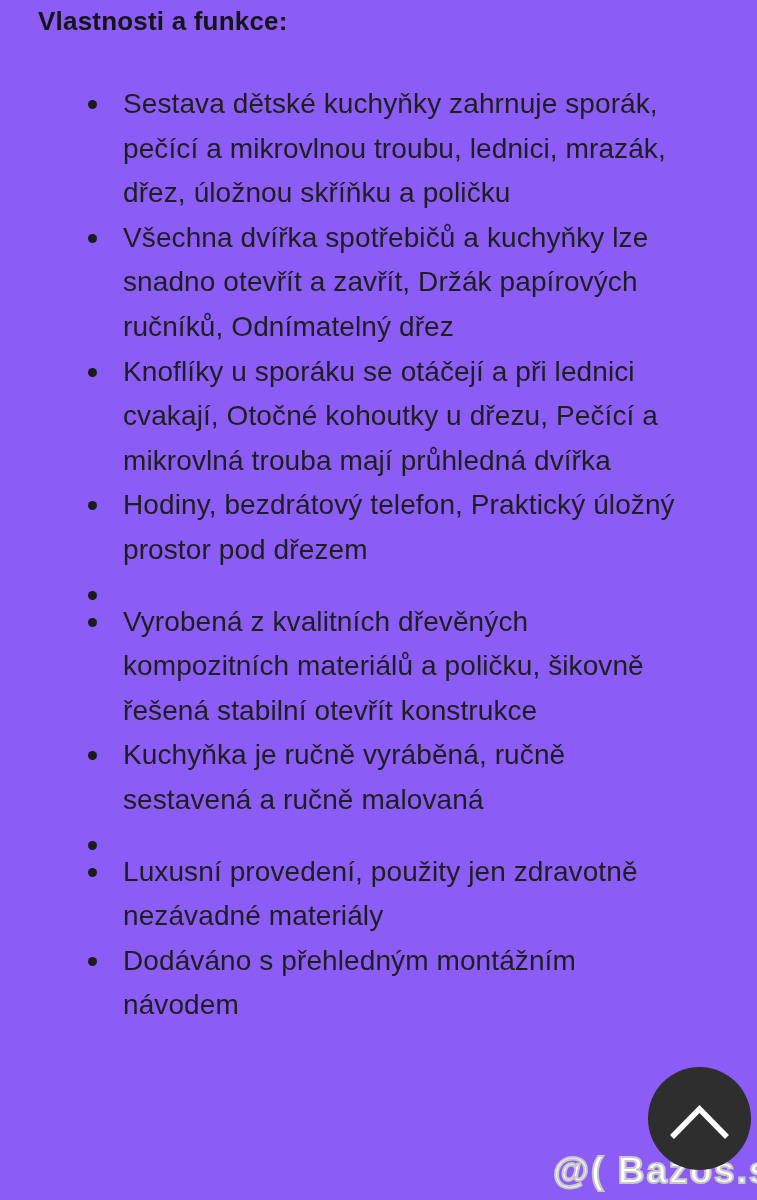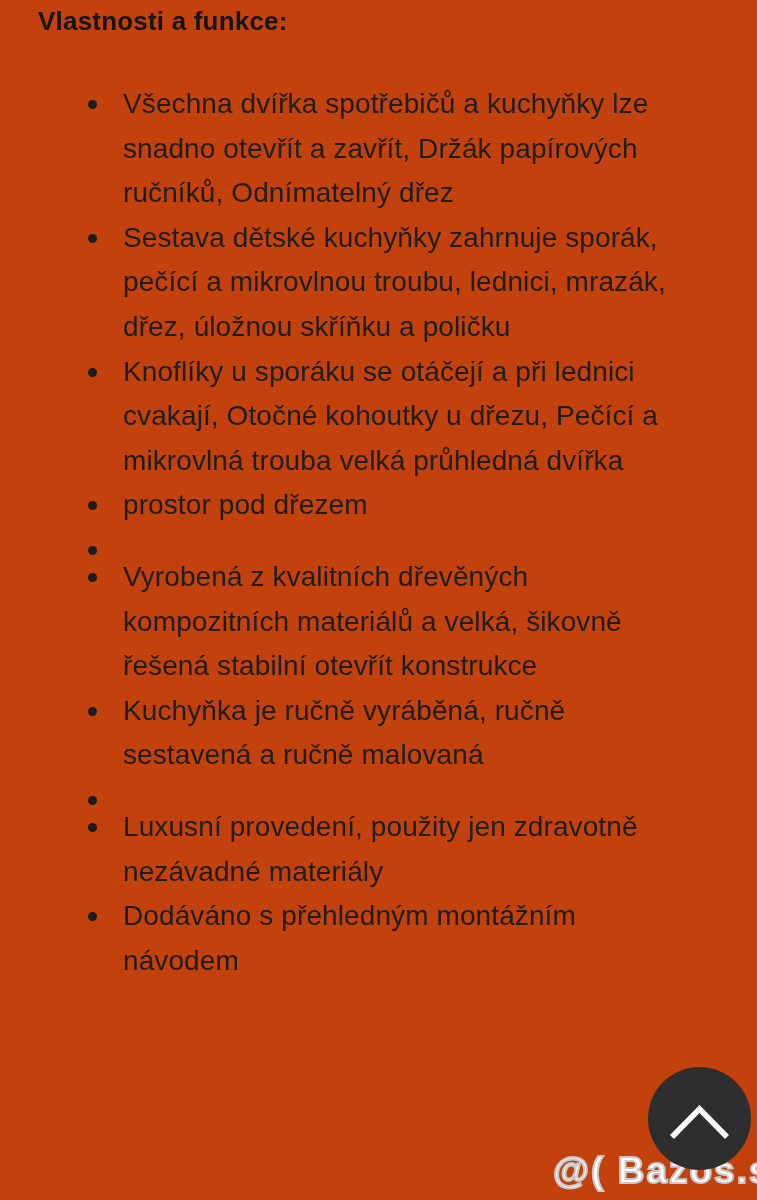"Vlastnosti a funkce:" .page { background: #c2410c -> #8b5cf6 }
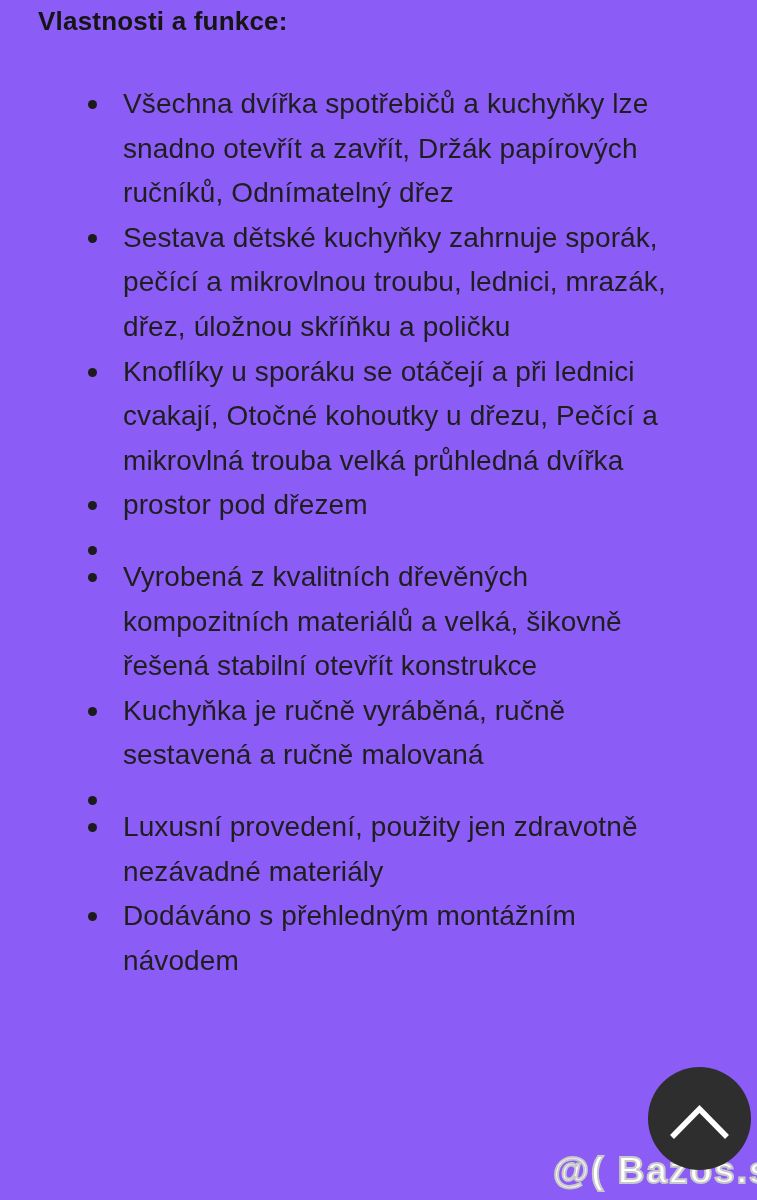"Všechna dvířka spotřebičů a kuchyňky" div.bullet { order: before "Sestava dětské kuchyňky zahrnuje sporák," -> after "Sestava dětské kuchyňky zahrnuje sporák," }
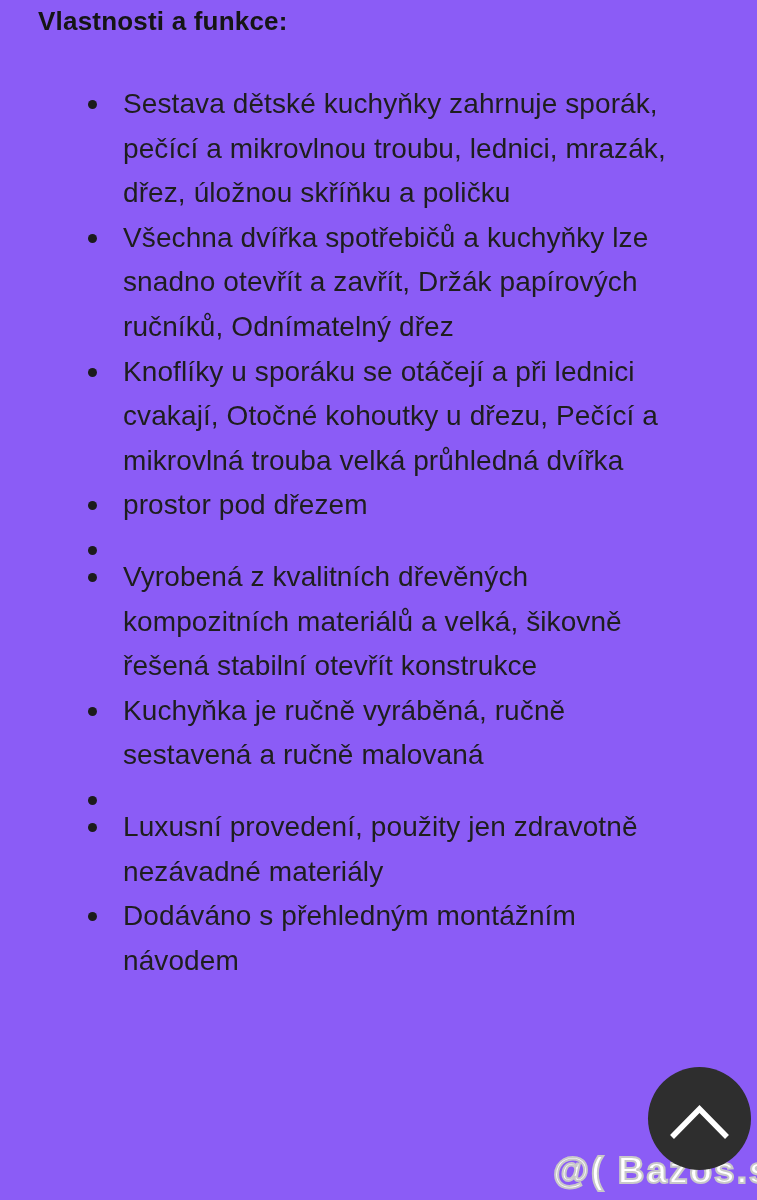"mikrovlná trouba velká průhledná dvířka" div.line { text: velká -> mají }
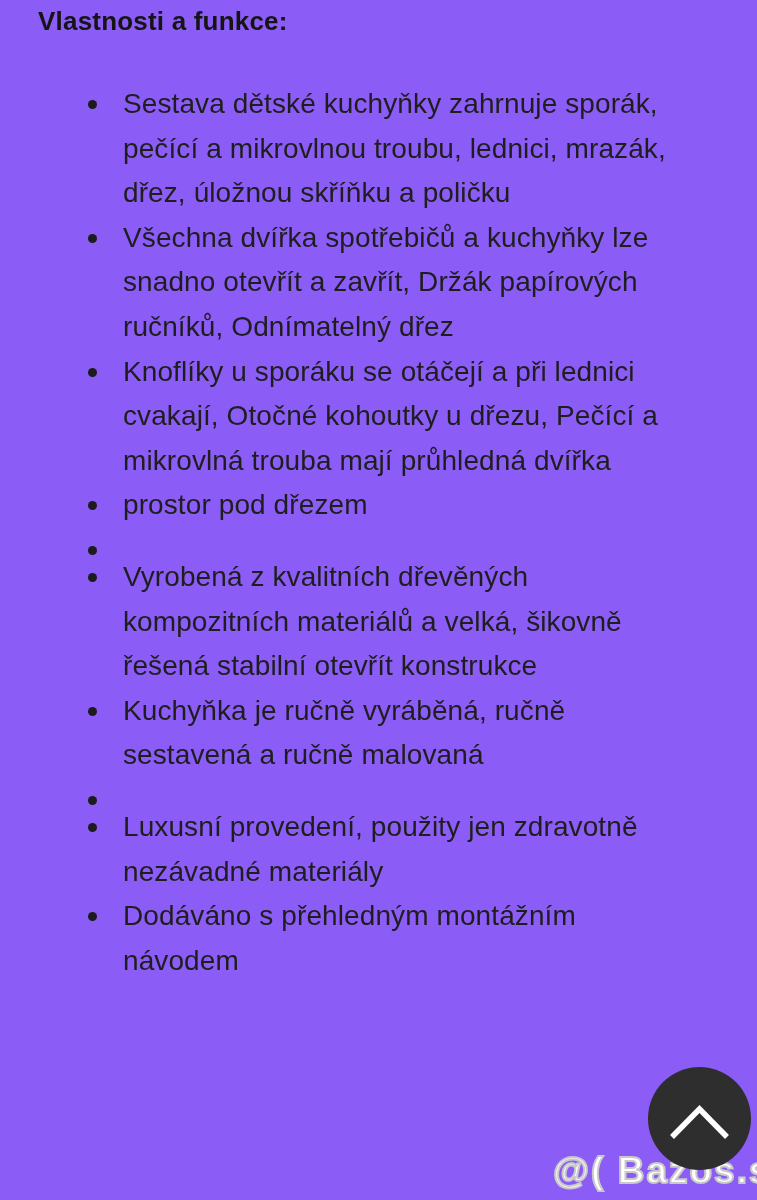"Hodiny, bezdrátový telefon, Praktický" div.line { html: none -> <div>Hodiny, bezdrátový telefon, Praktický úložný</div> }
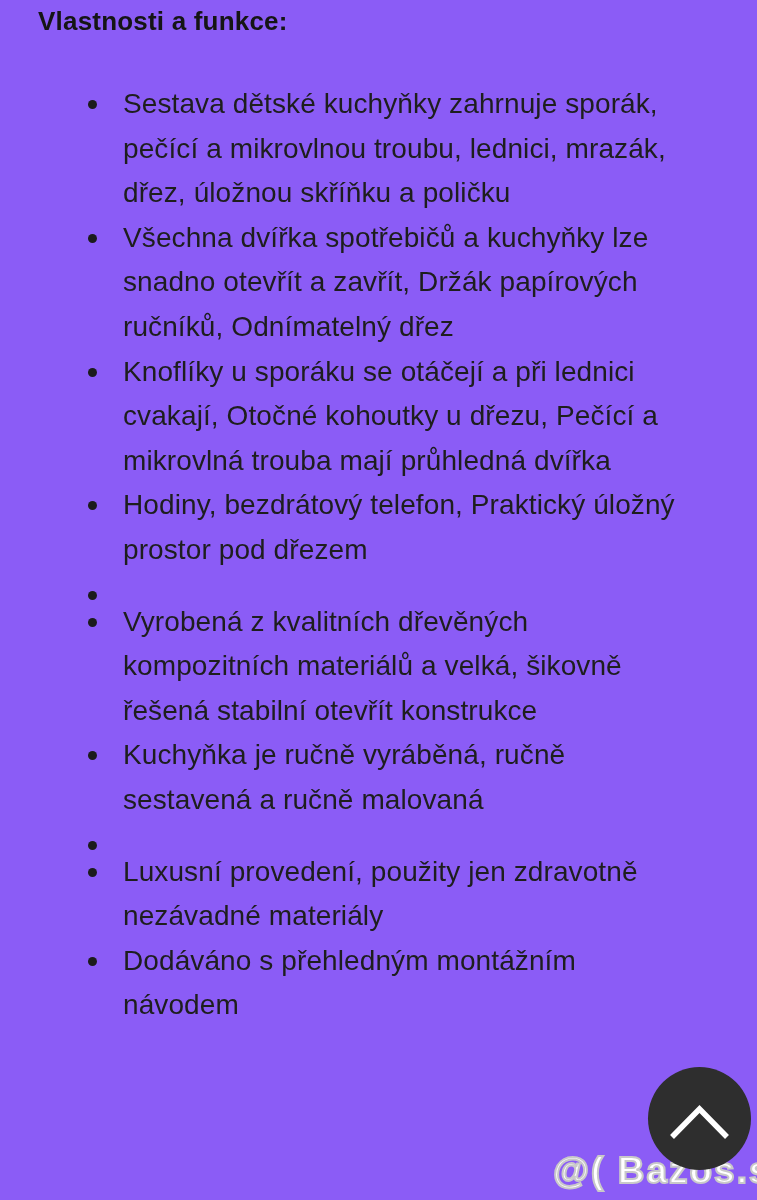"kompozitních materiálů a velká, šikovně" div.line { text: velká -> poličku }
